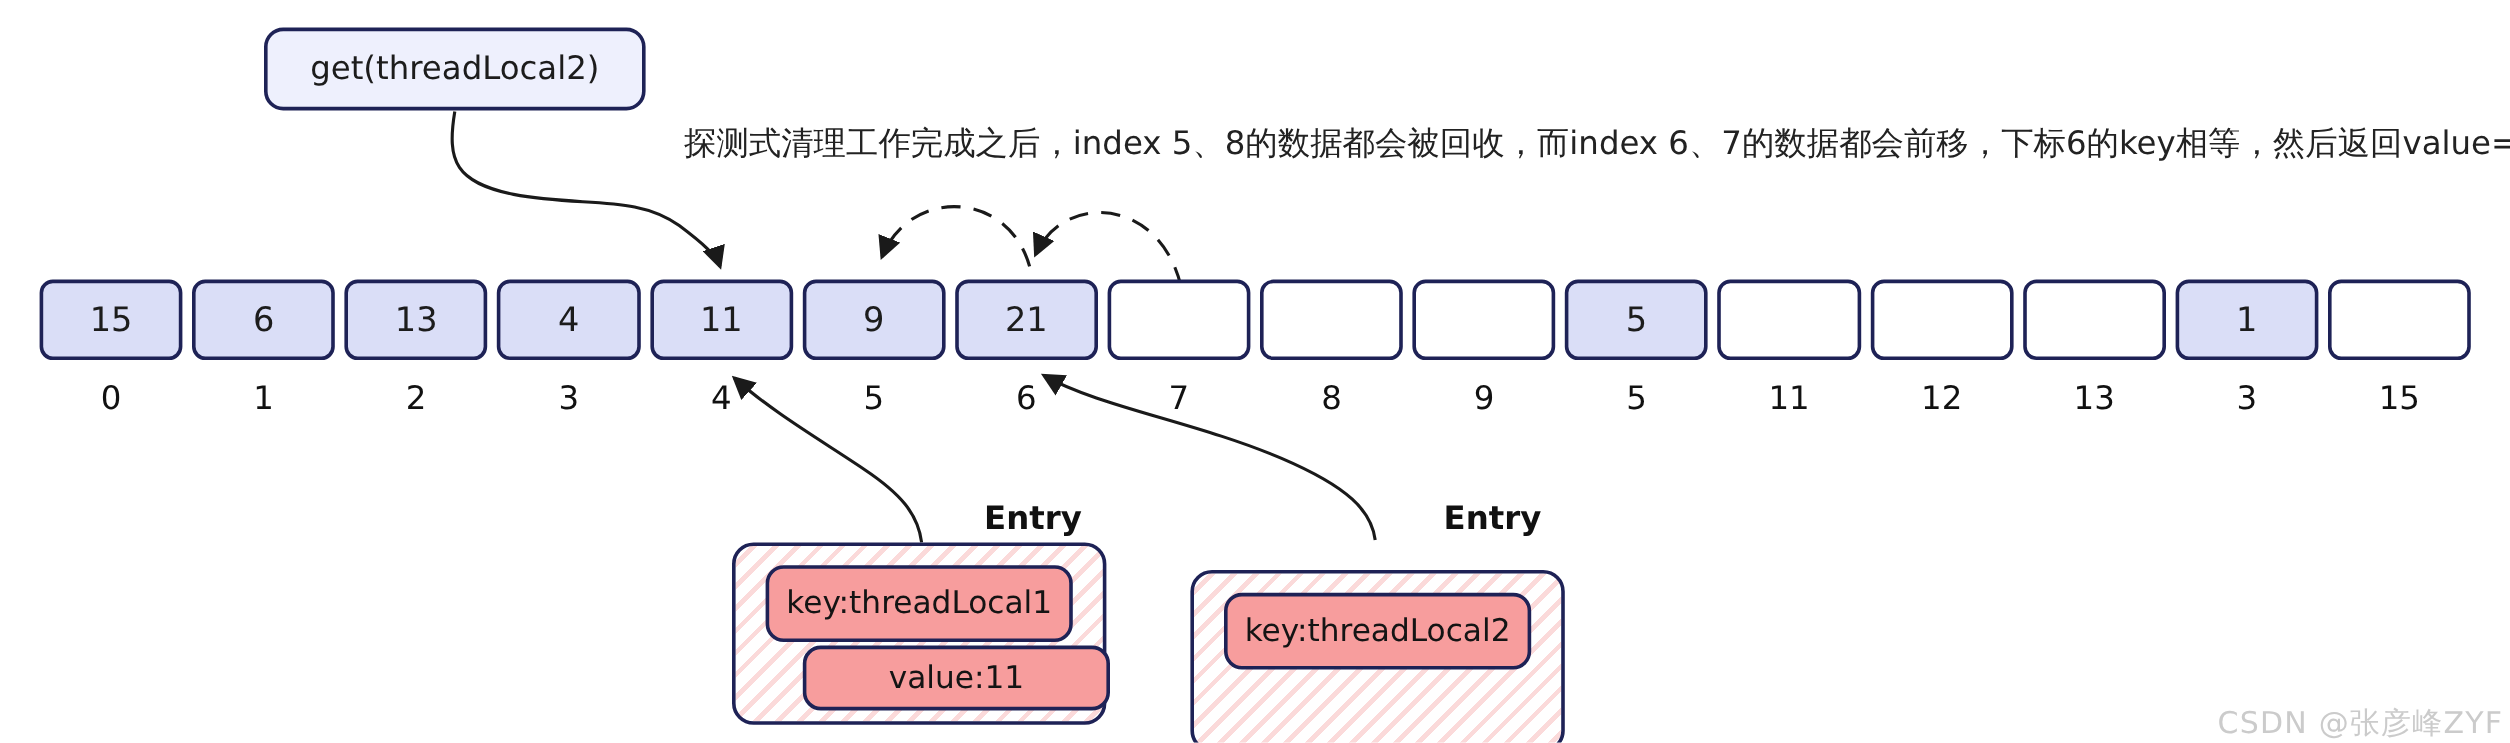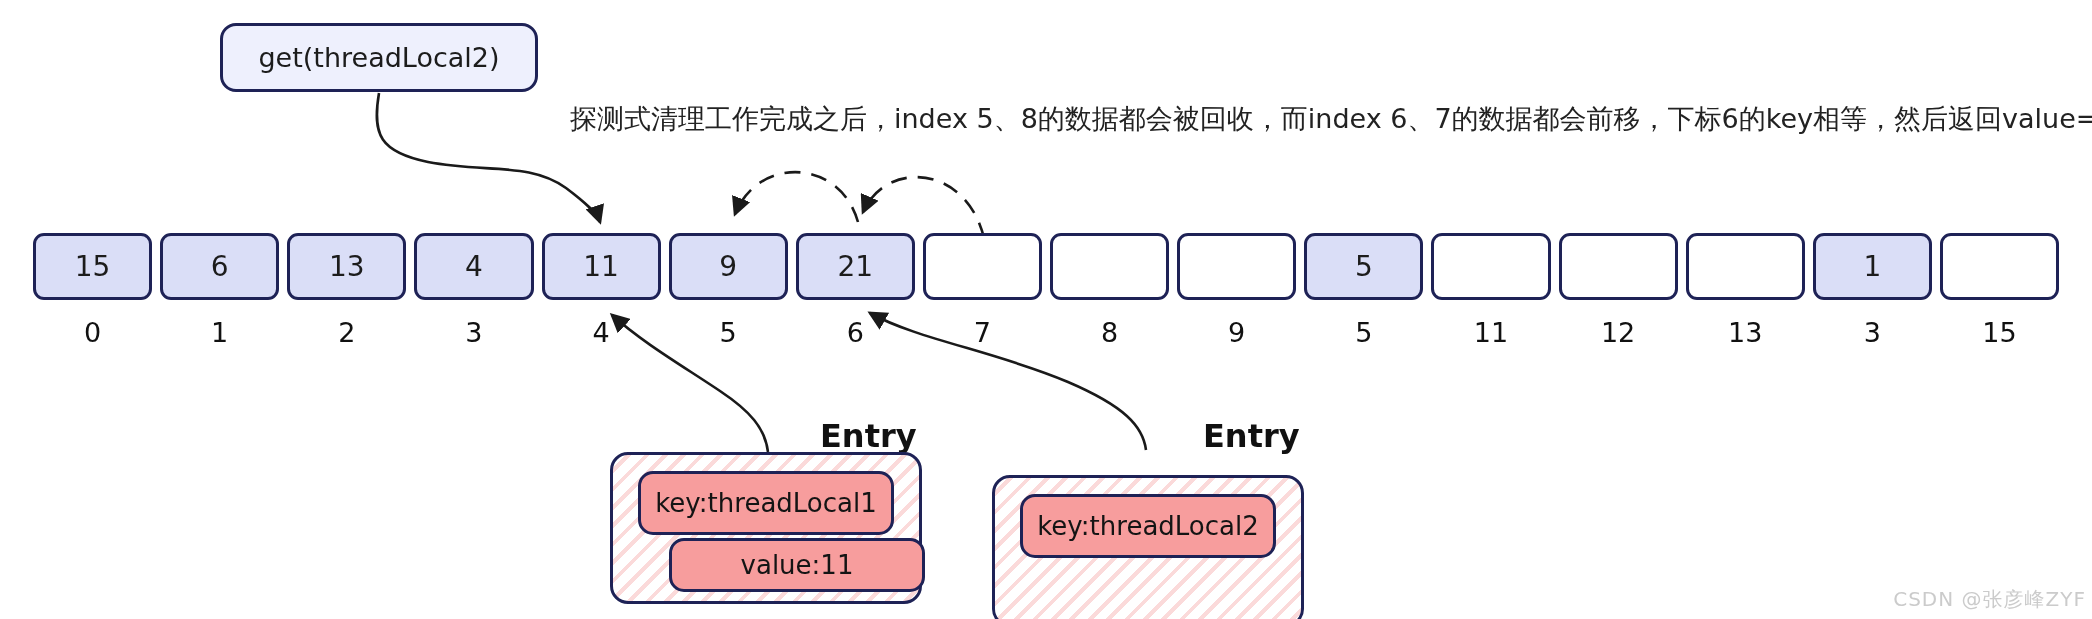"Entry" .entry-label { font-size: 32px -> 27px }
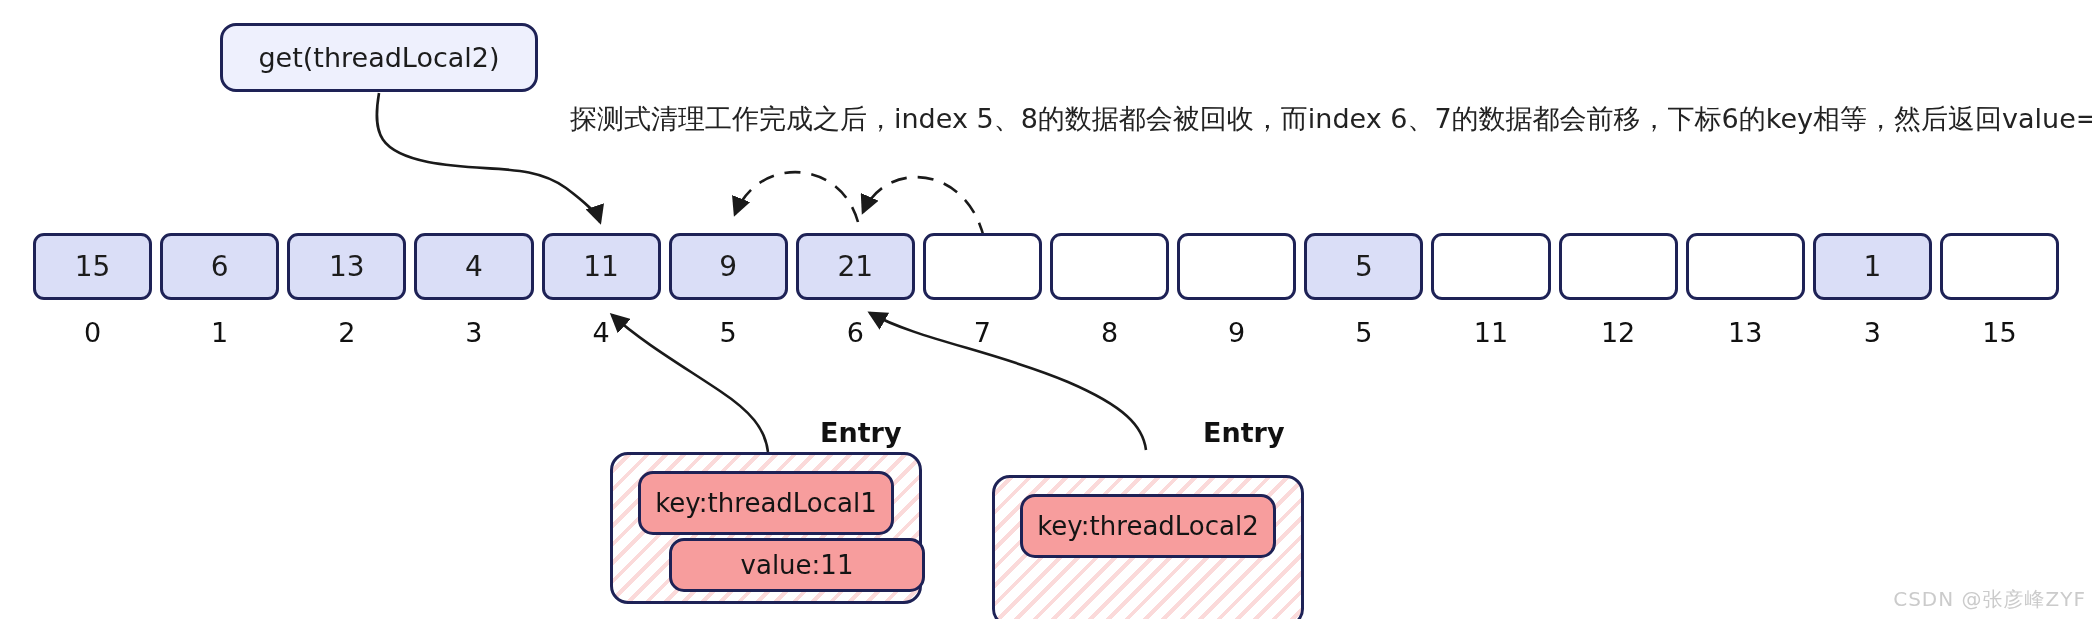"CSDN @张彦峰ZYF" .watermark { font-size: 20px -> 25px }
